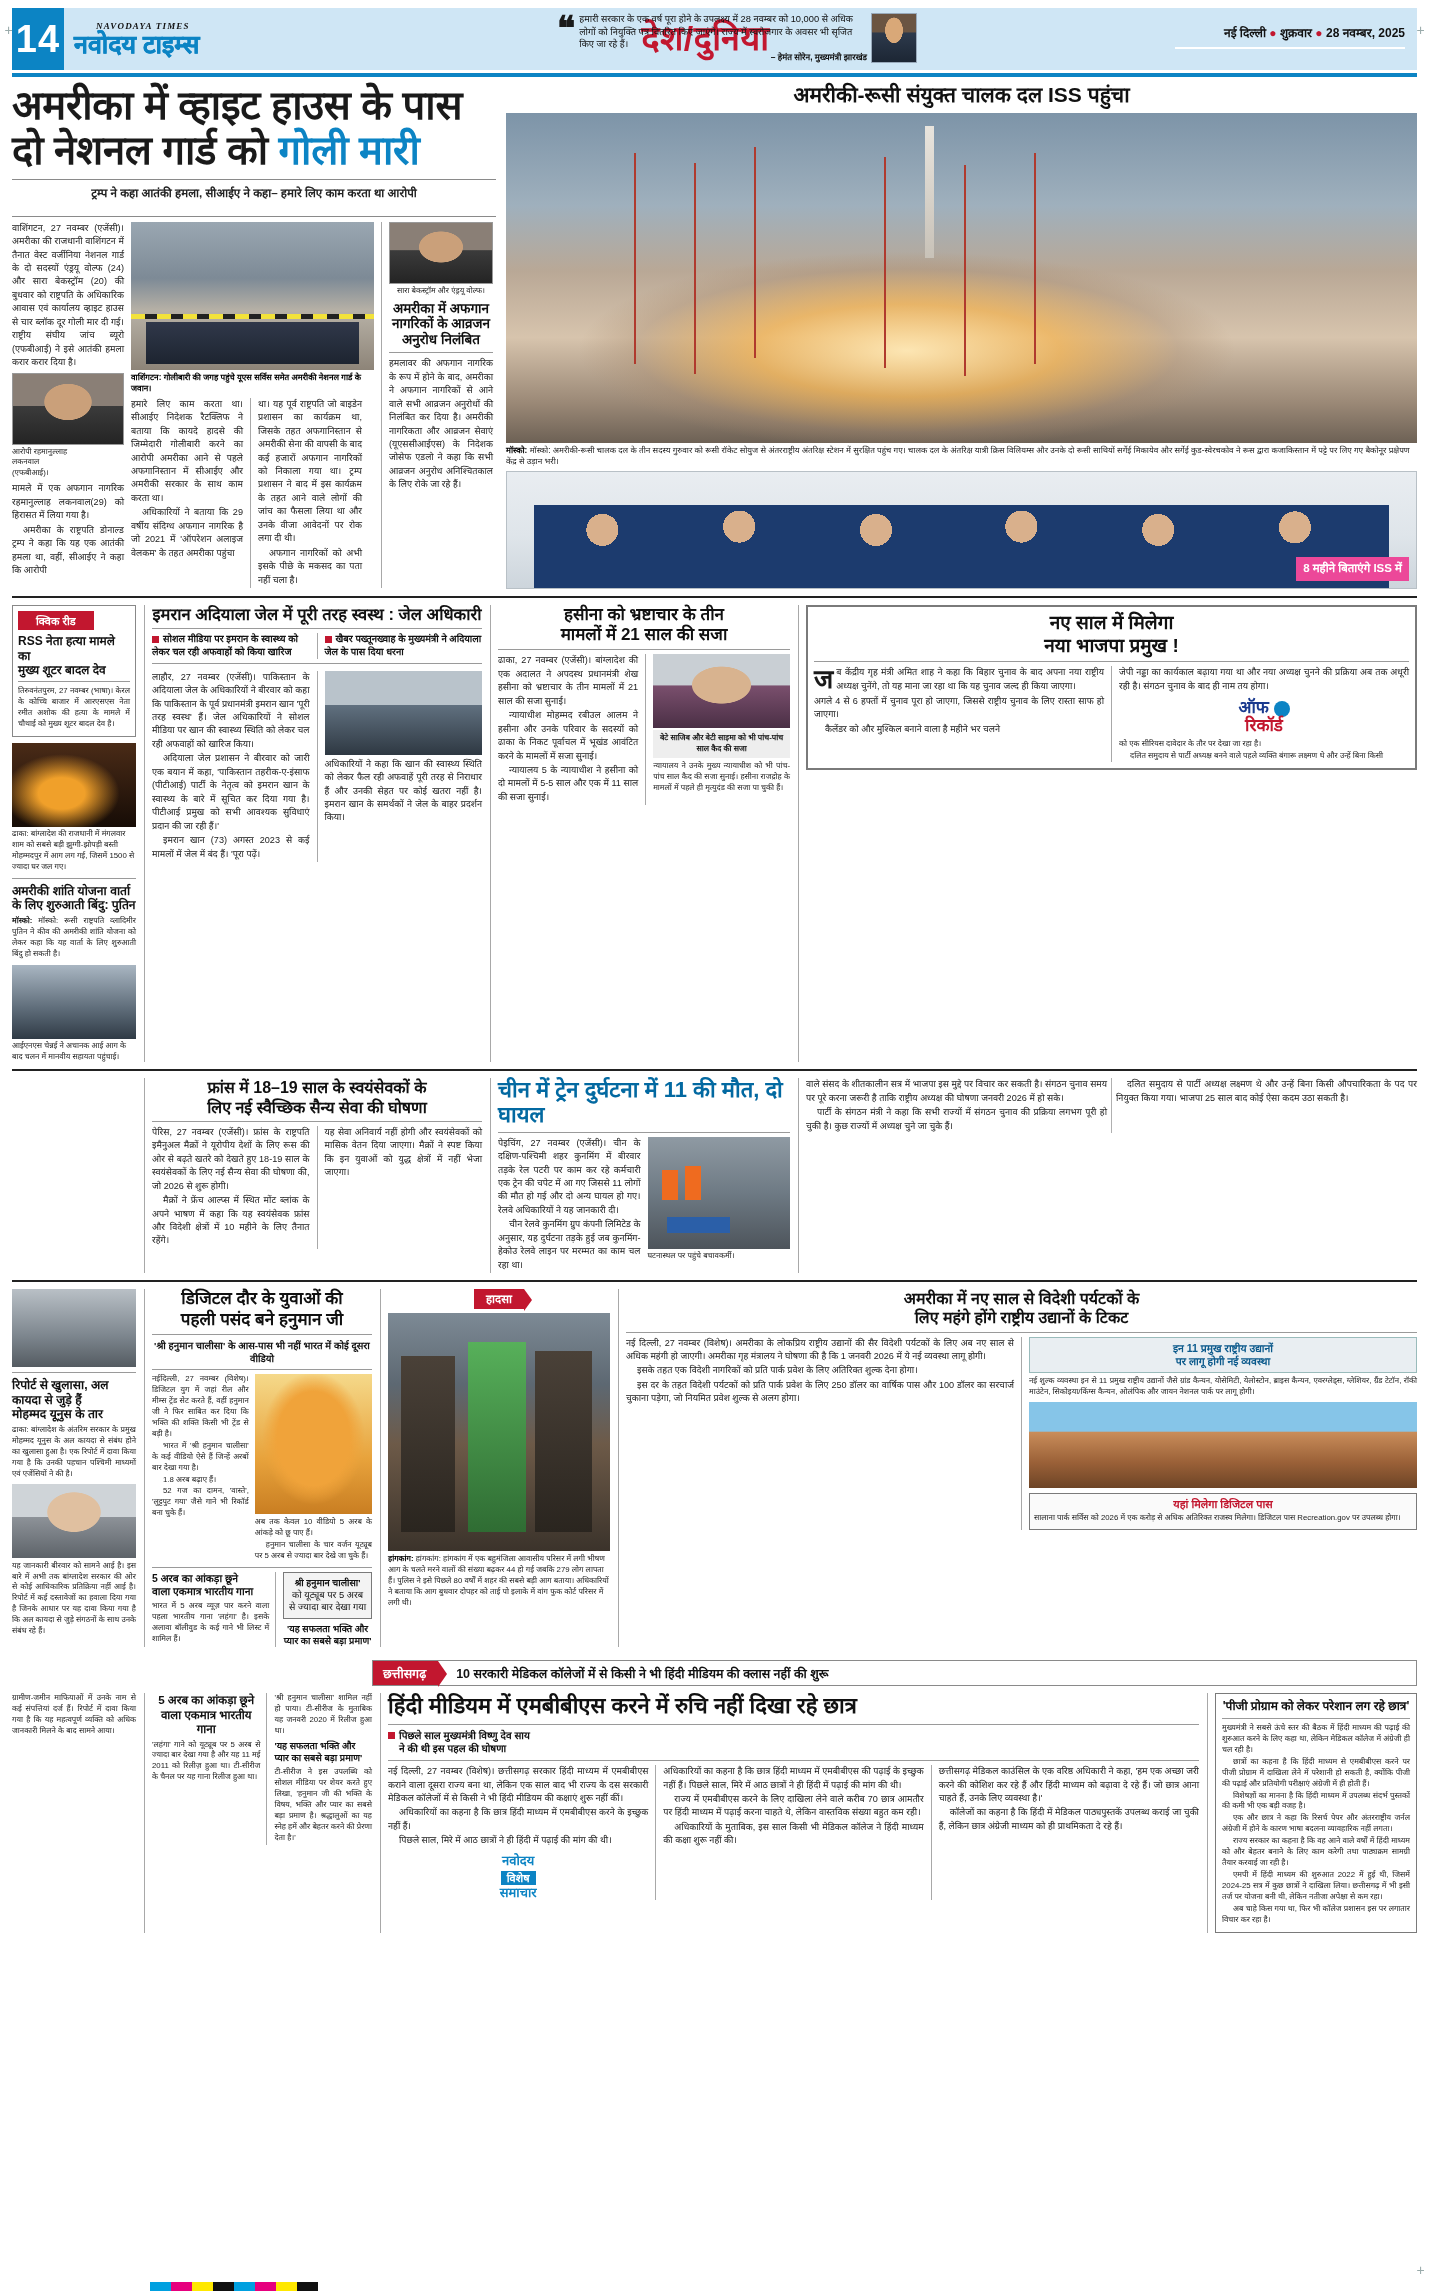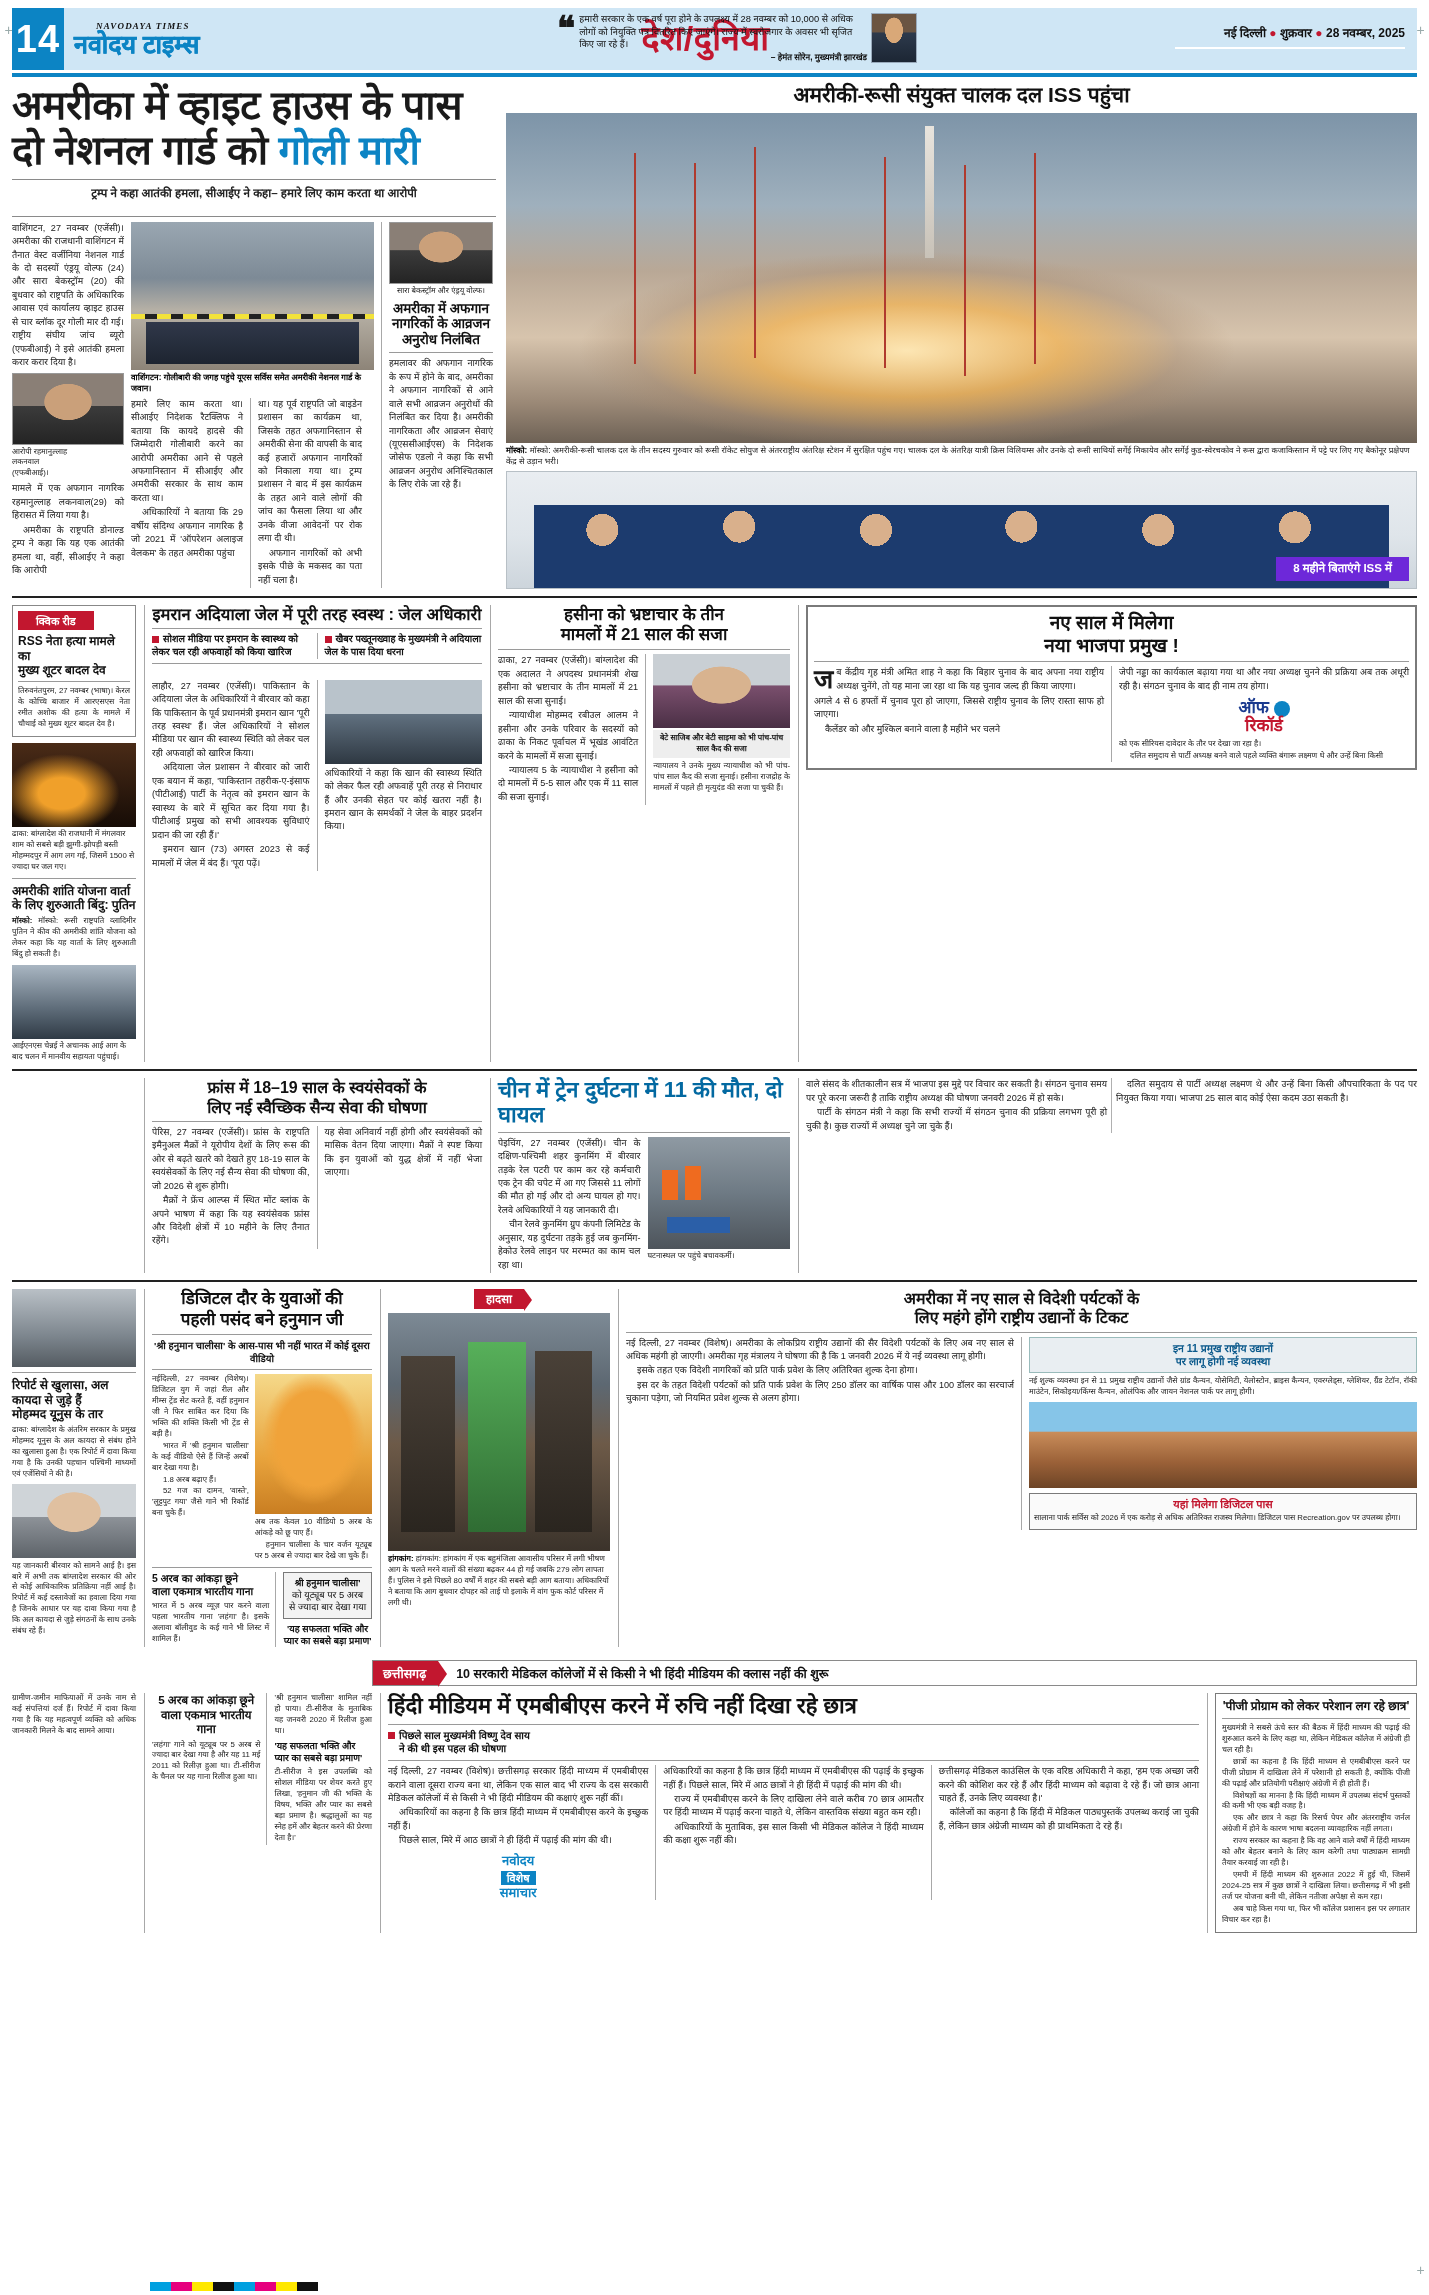"8 महीने बिताएंगे ISS में" .iss-badge { background: #6d28d9 -> #ec4899; padding: 5px 17px -> 5px 7px }
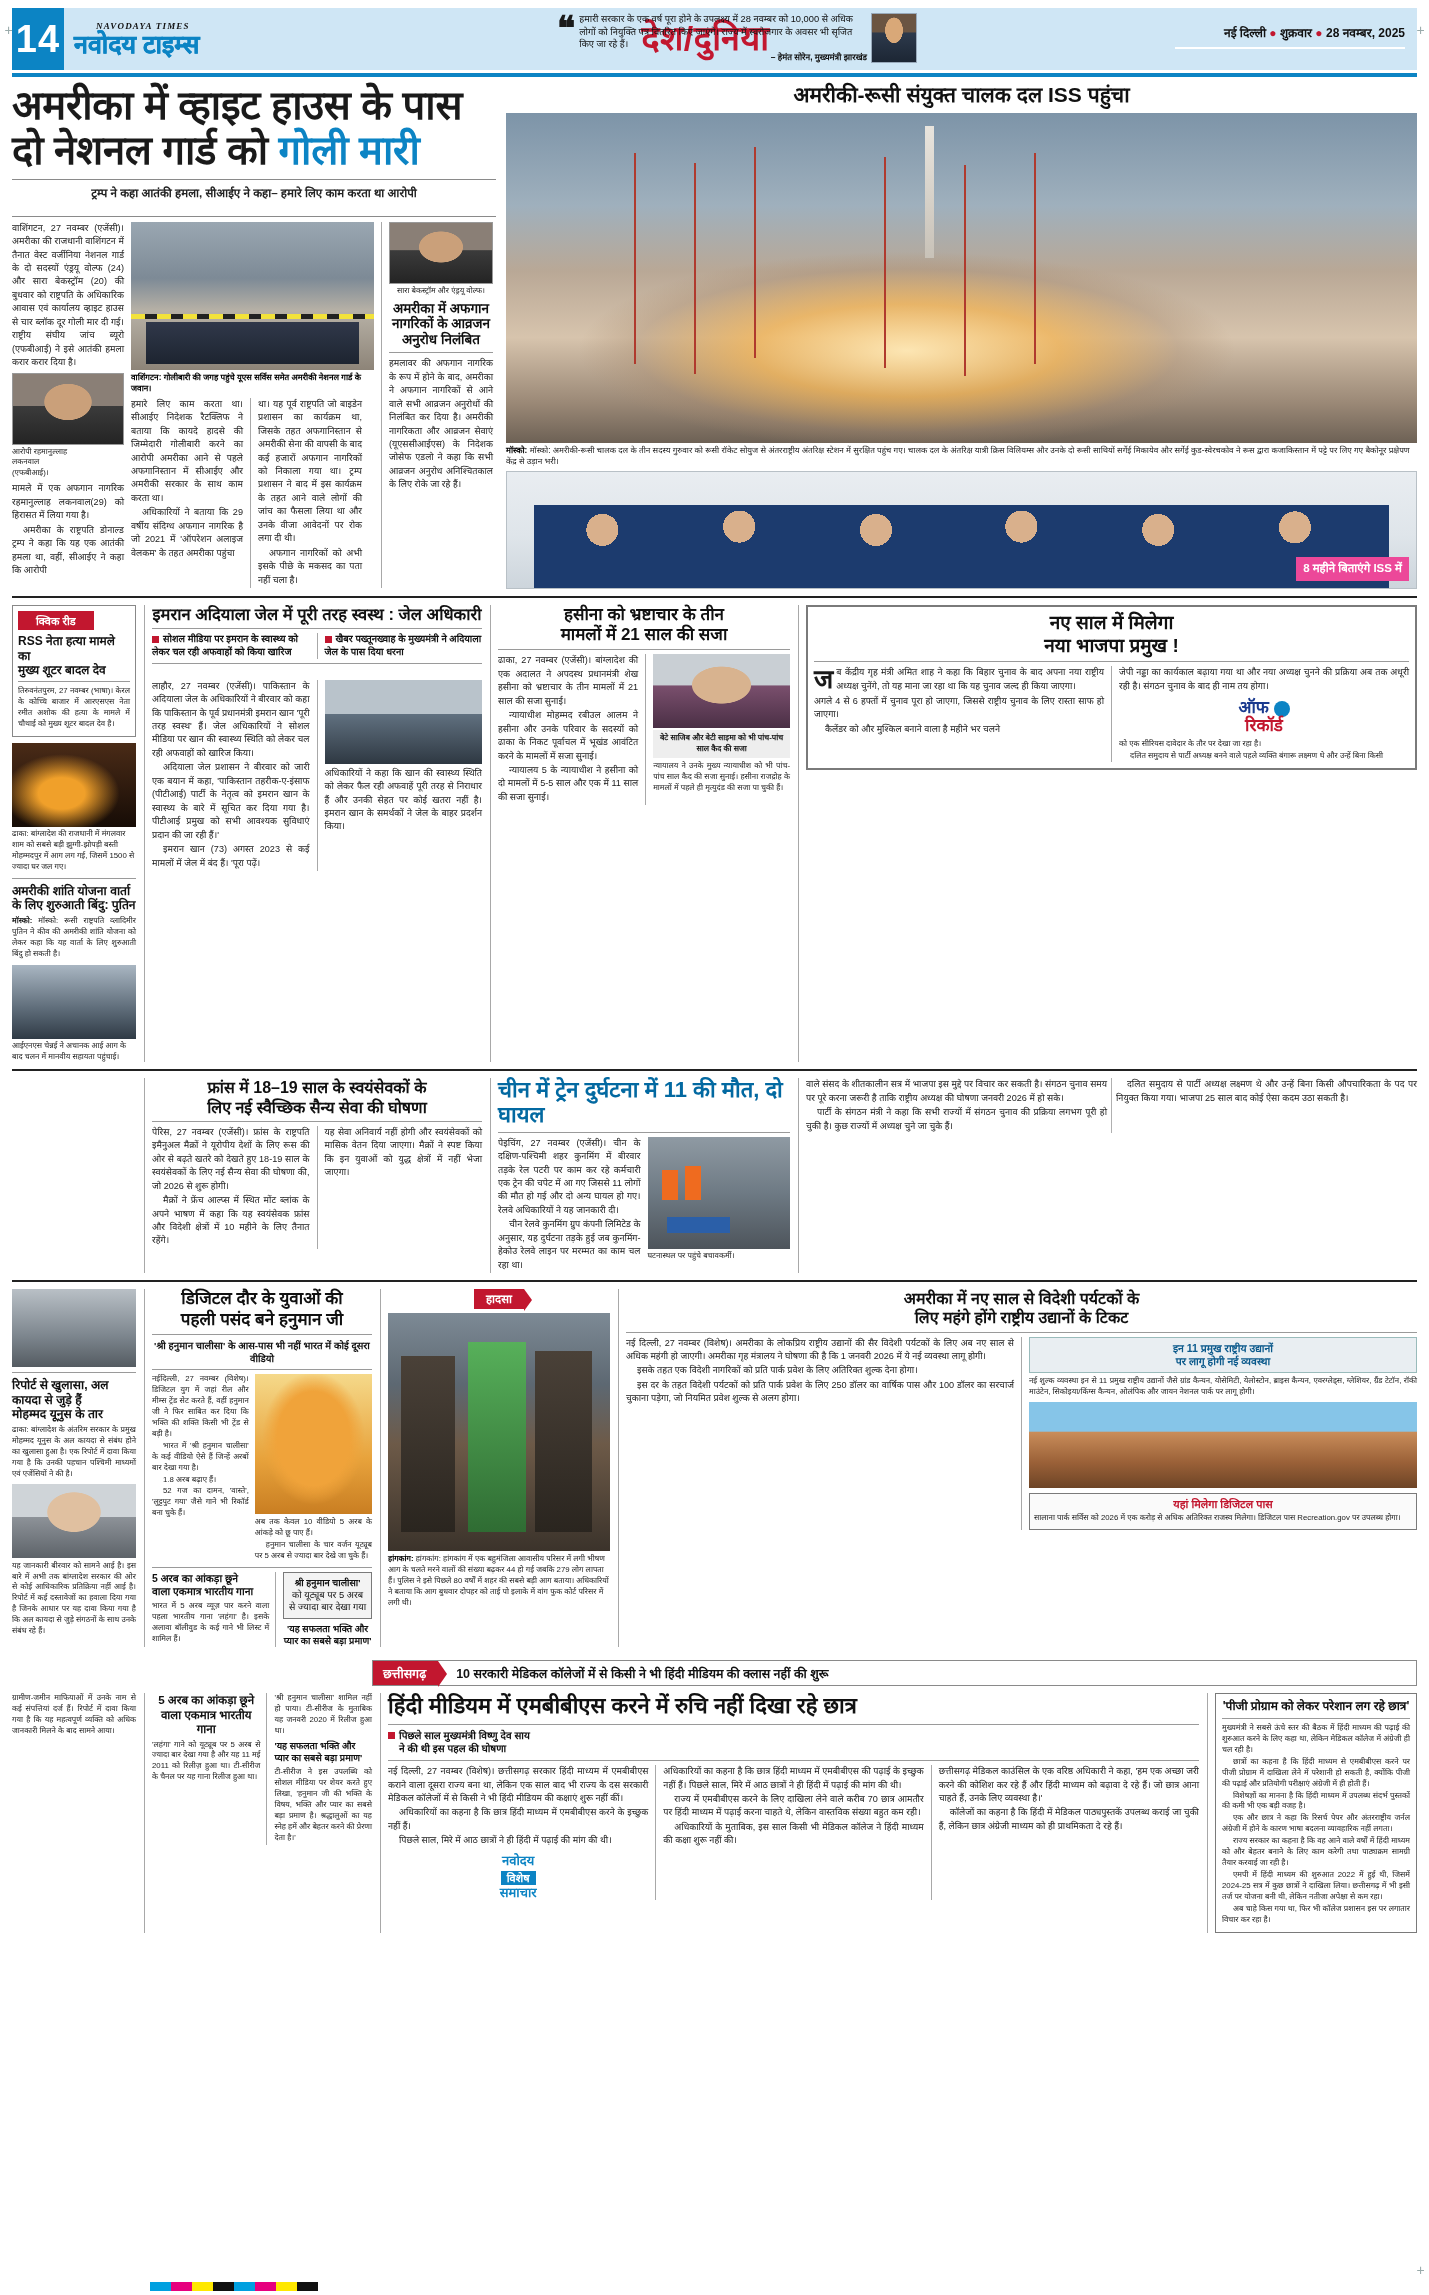"लाहौर, 27 नवम्बर (एजेंसी)। पाकिस्तान" div.row { margin-top: 16px -> 7px }
